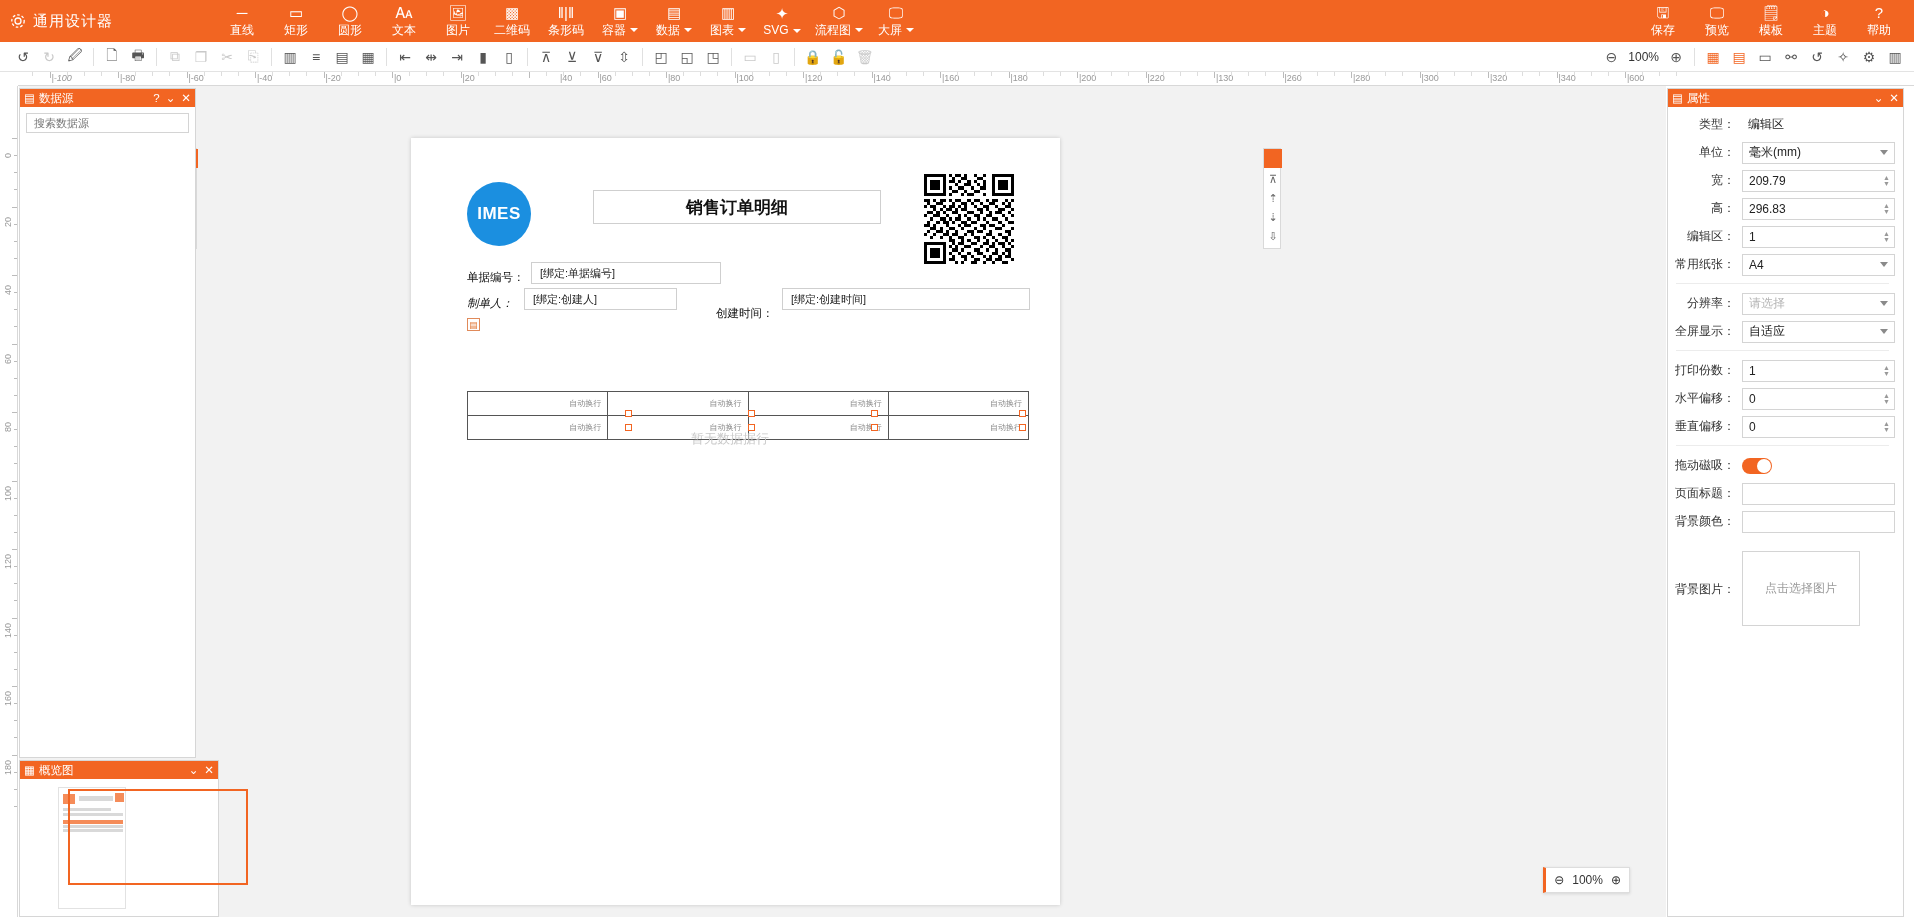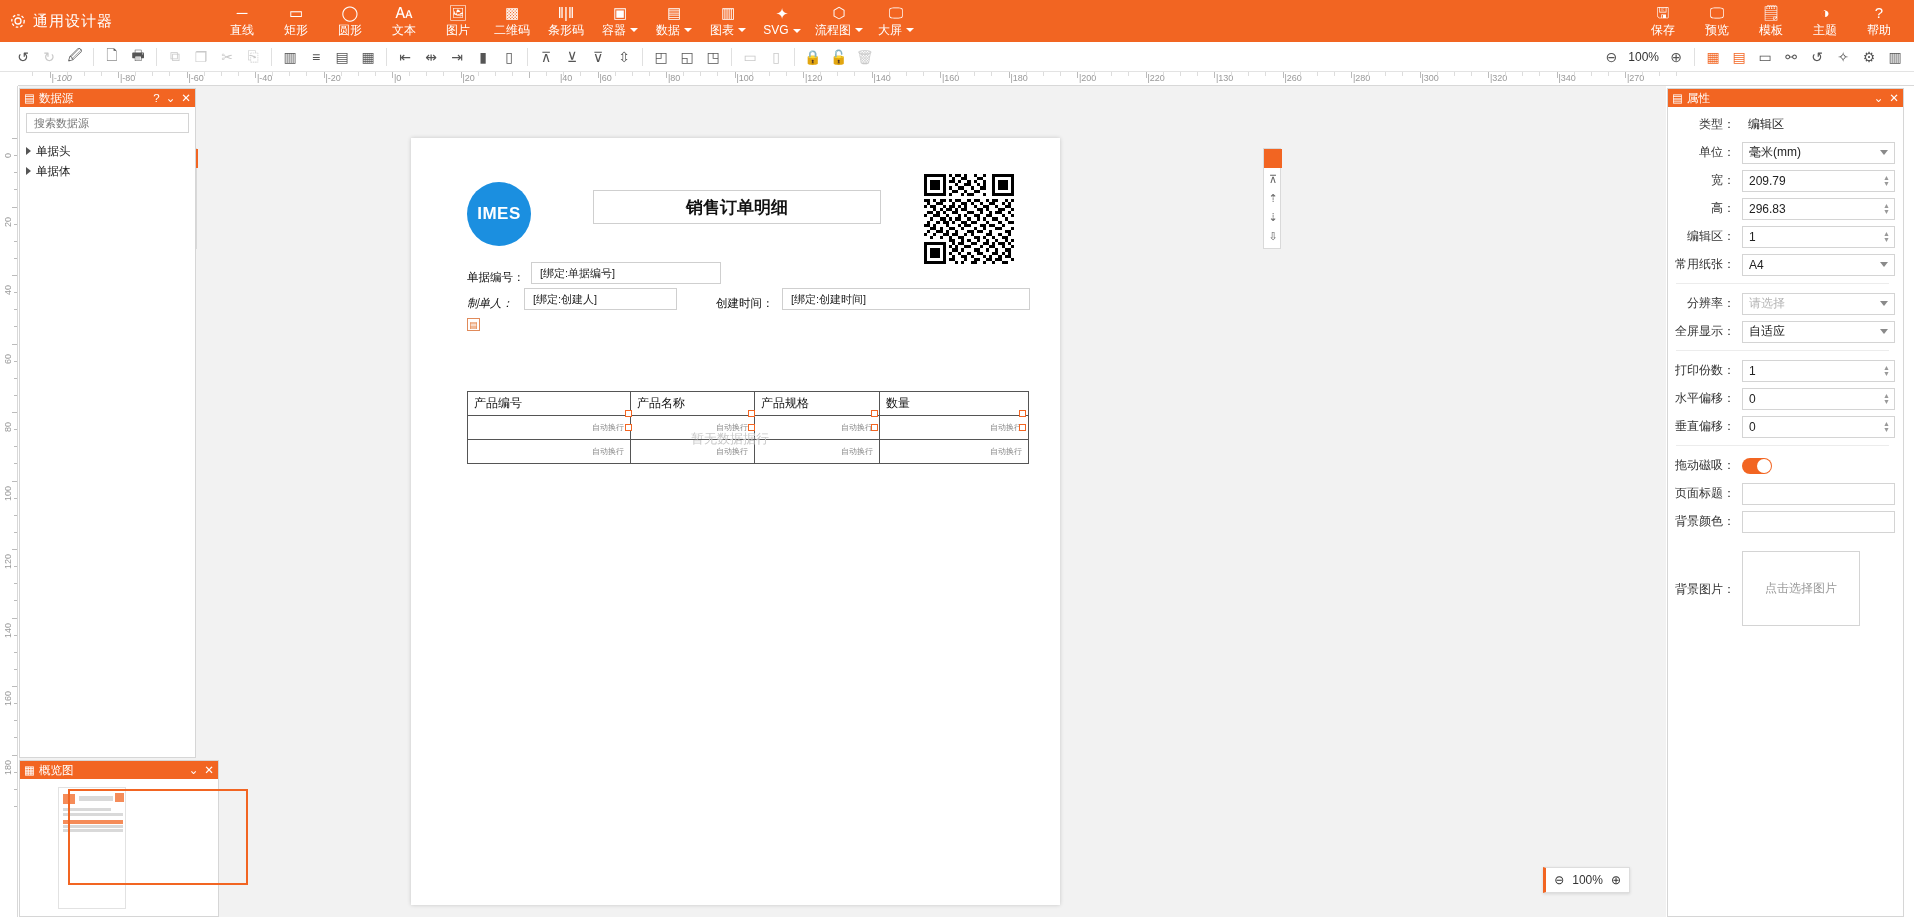"|270" div.rh-lab { text: 270 -> 600 }
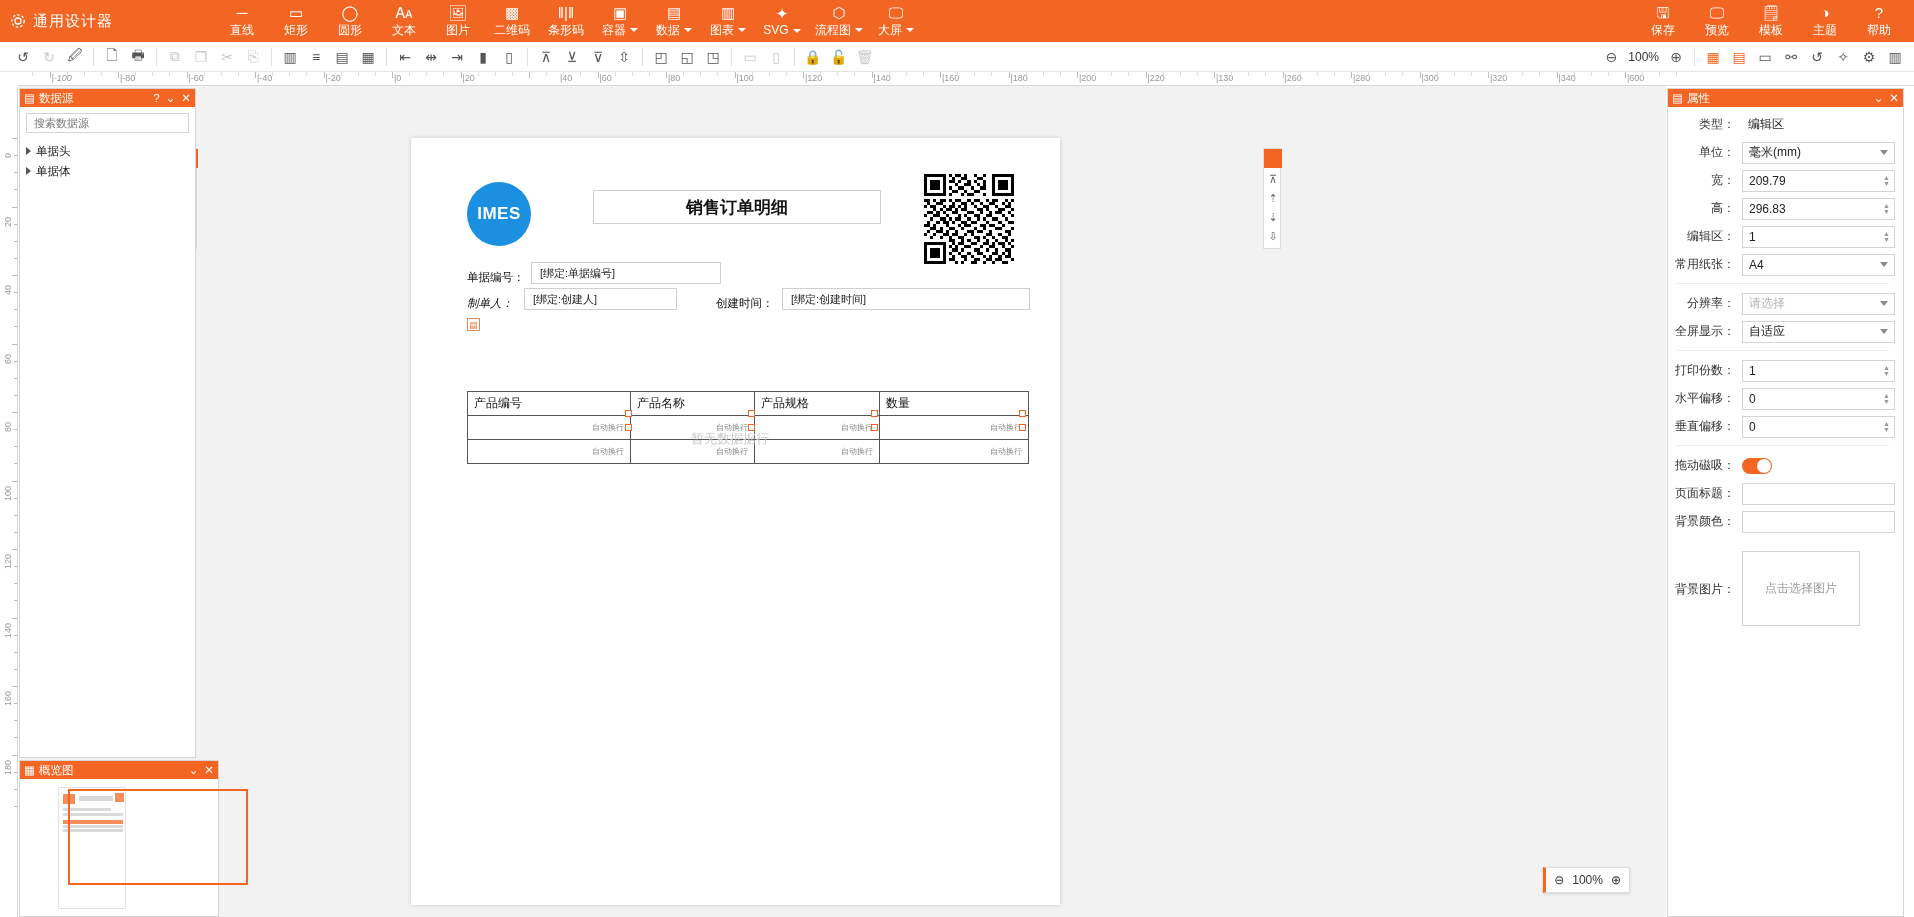"单据头" div.ds-tree { html: <div> <div> <span></span> <span>单据头</span> </div> <div> <span></span> <span>单据体</span> </div> </div> -> none }
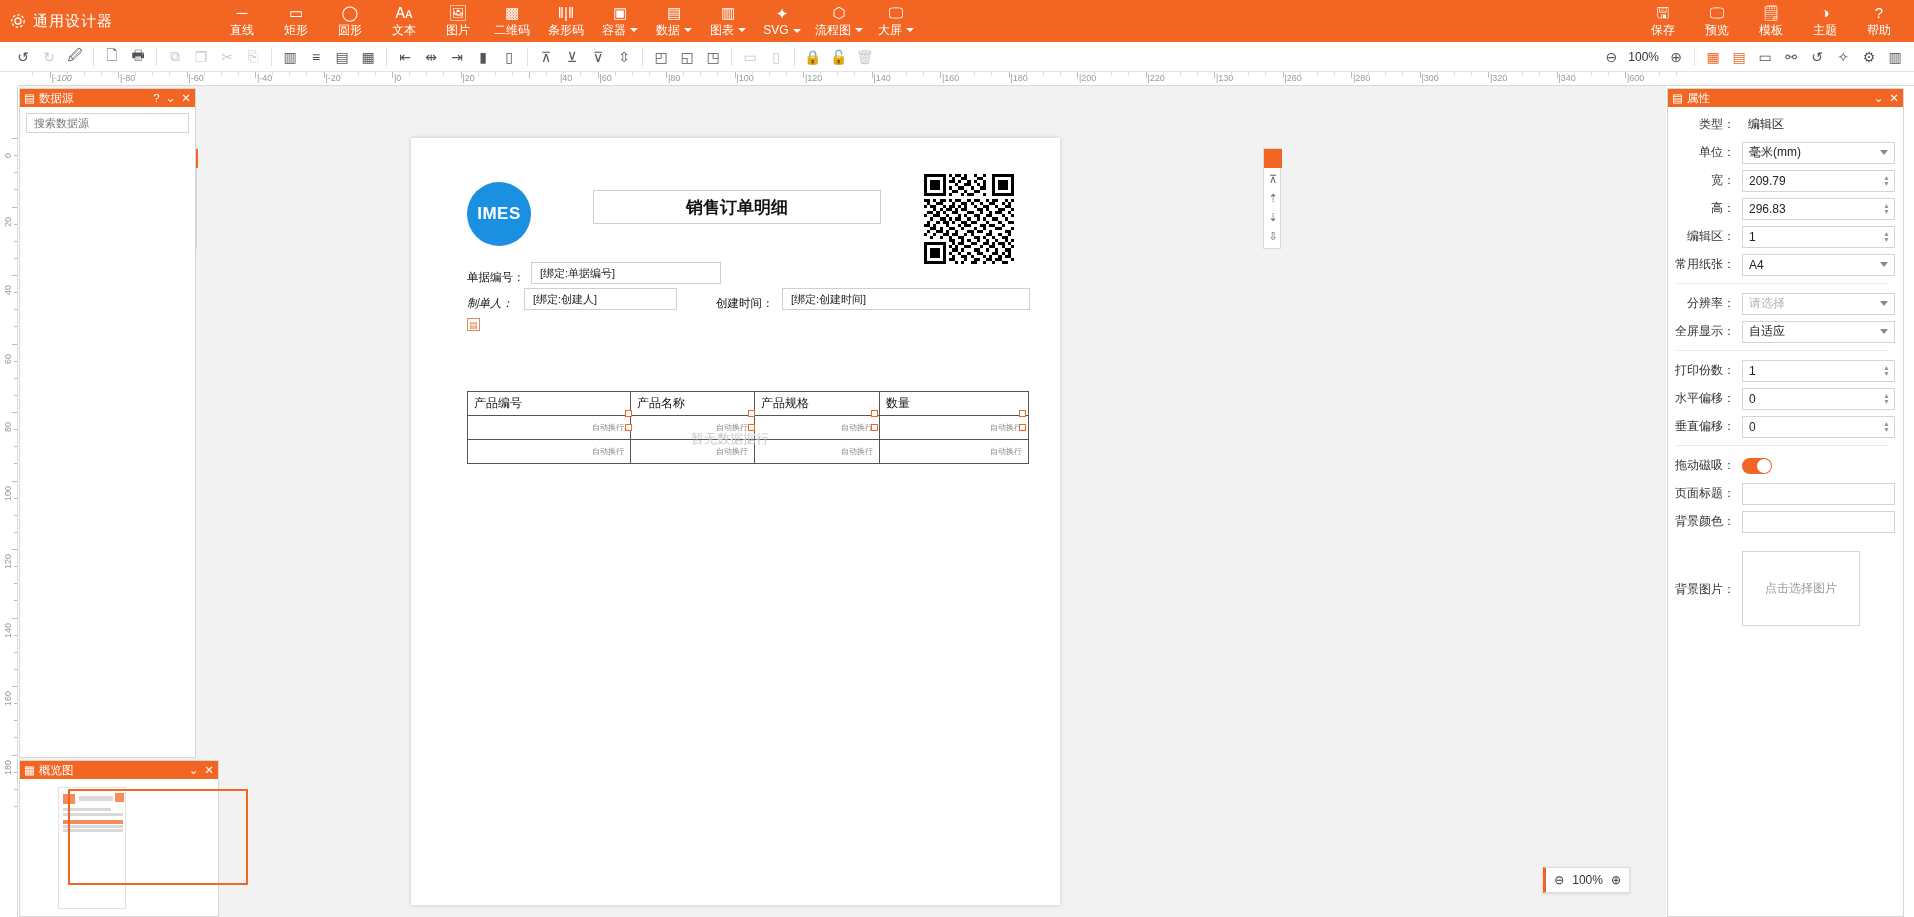"创建时间：" div.f-label { top: 158px -> 168px }
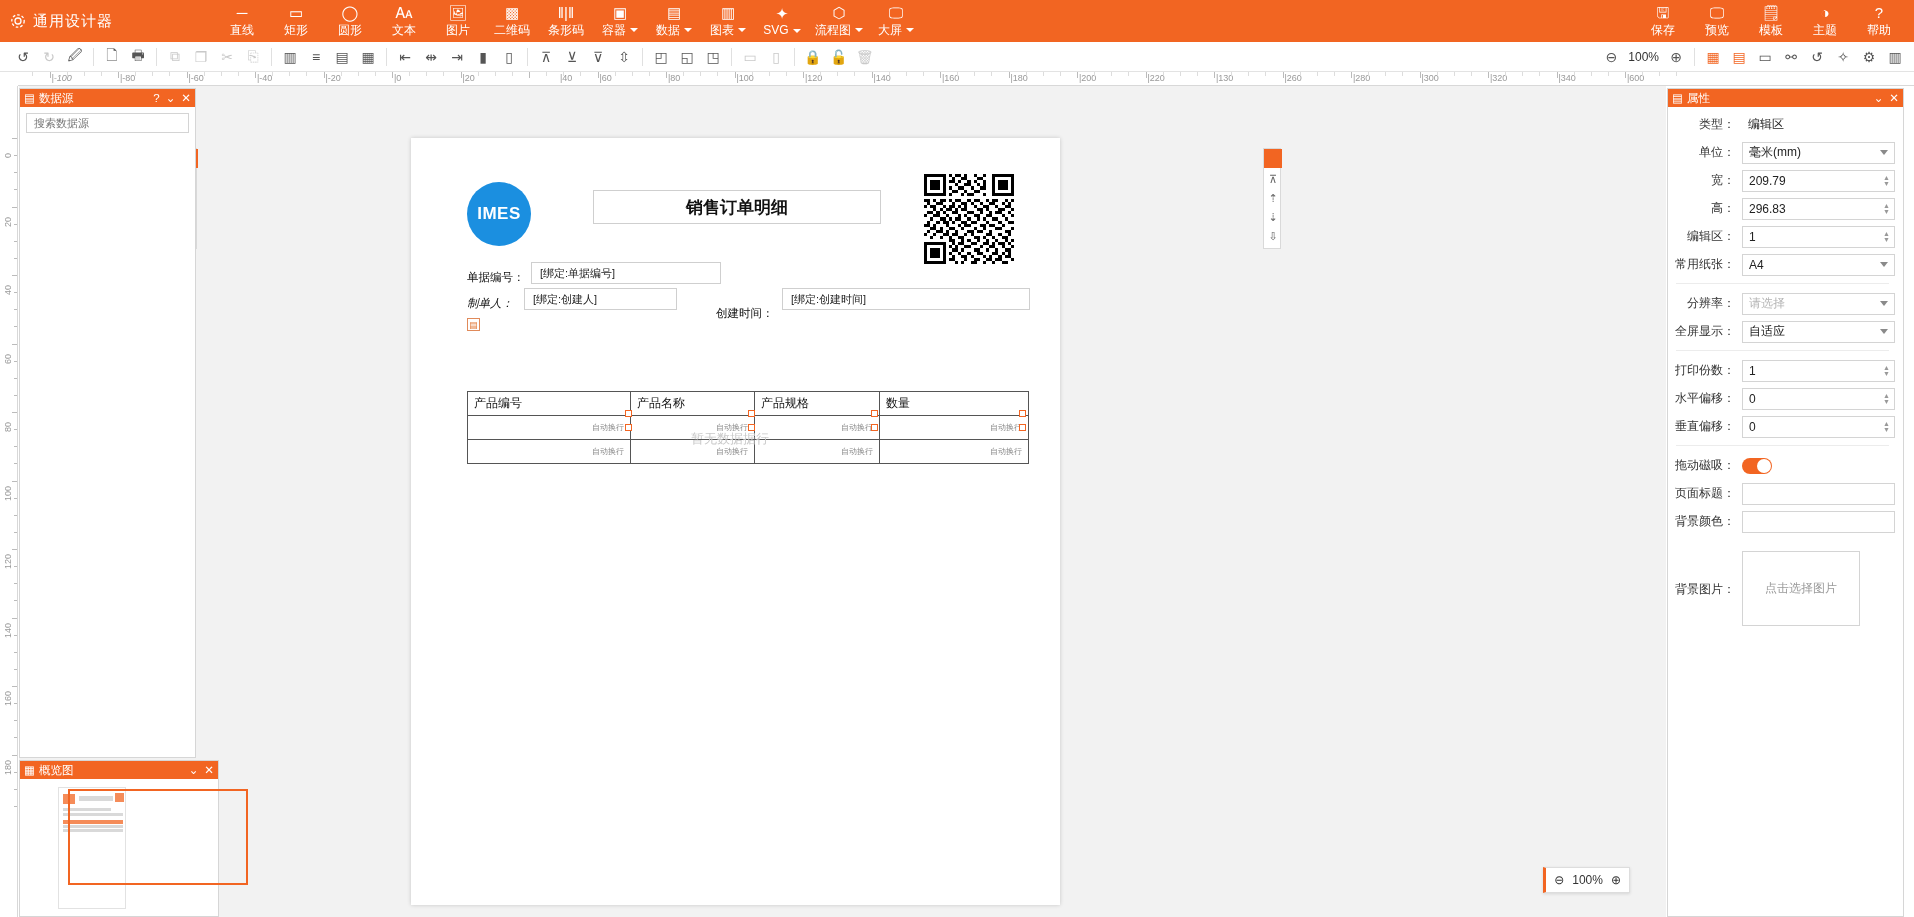"产品编号" tr.hdr { html: <tr> <td>产品编号</td> <td>产品名称</td> <td>产品规格</td> <td>数量</td> </tr> -> none }
